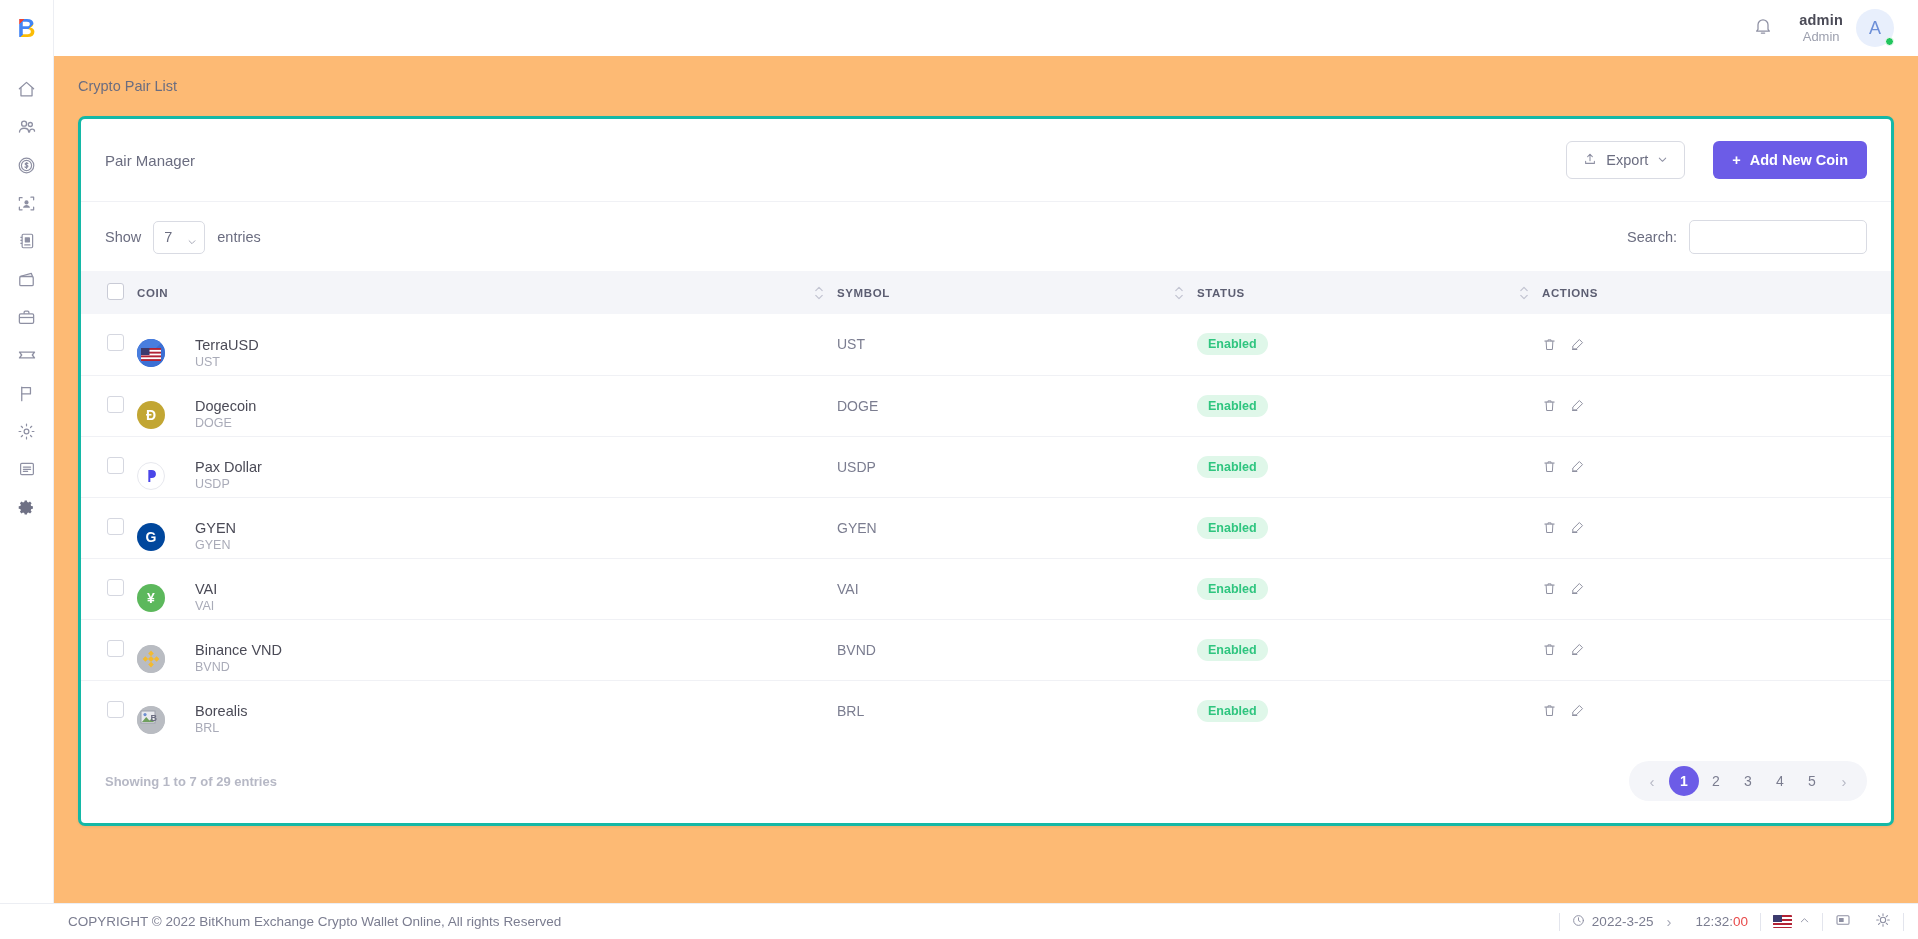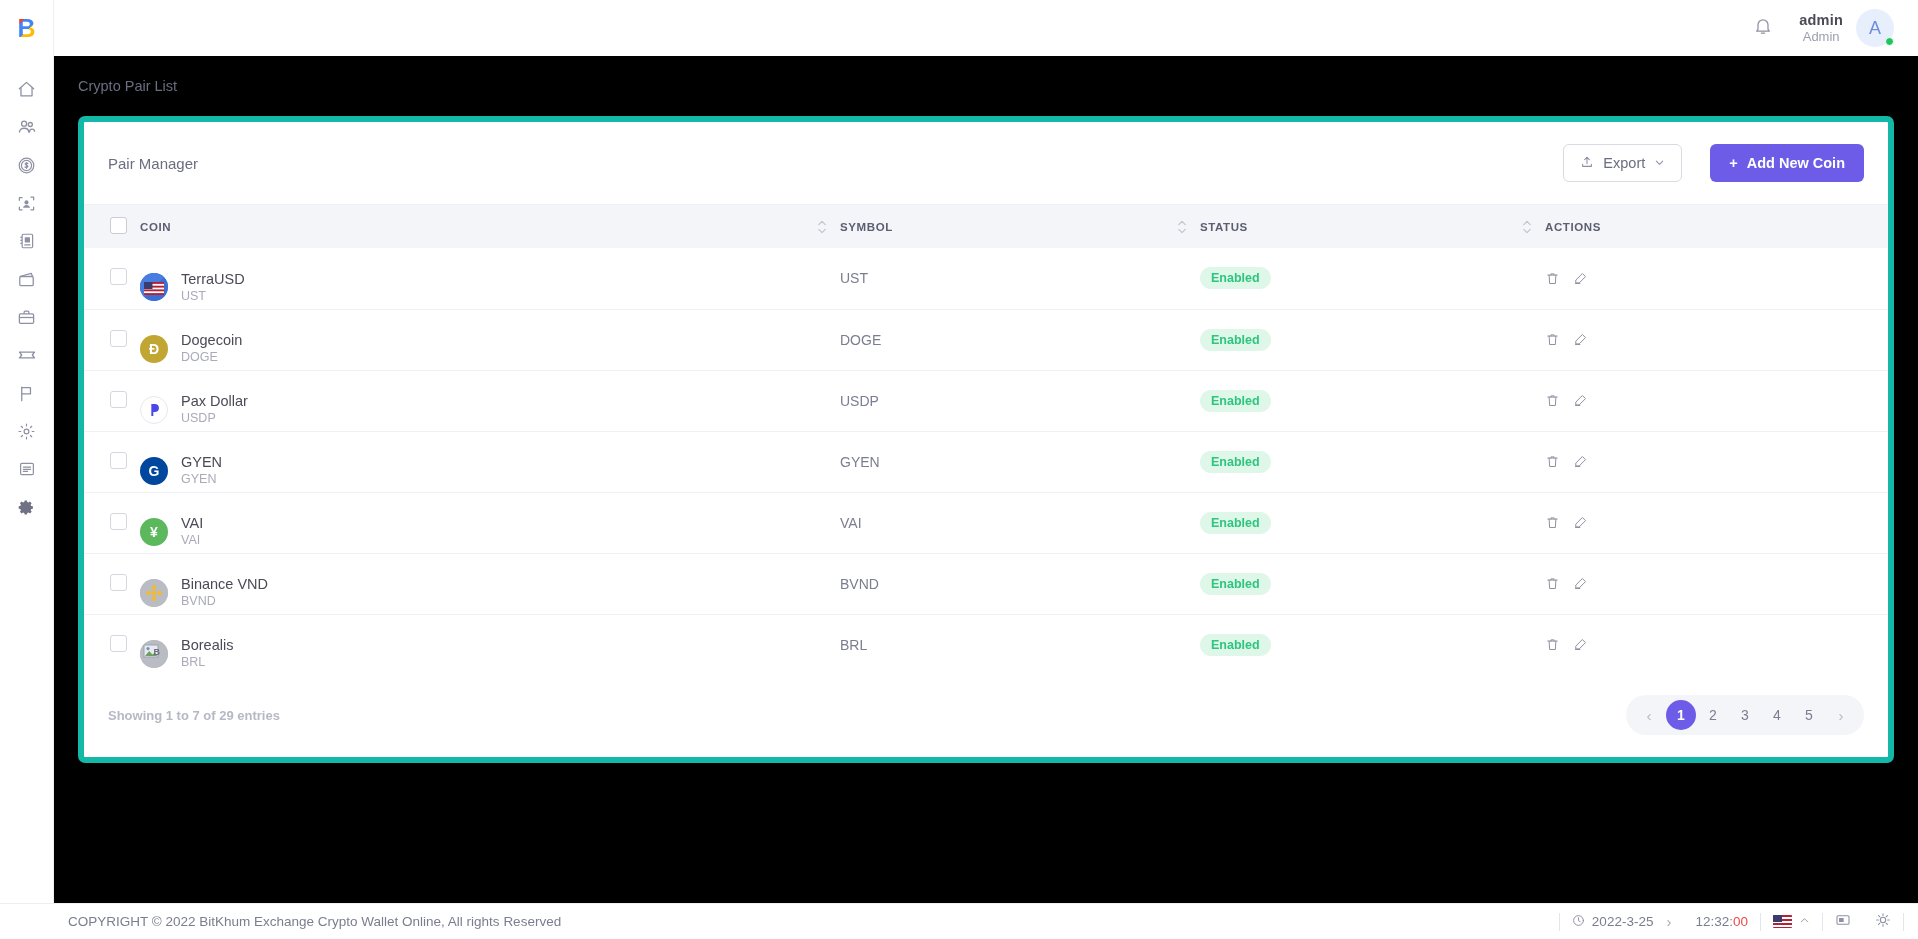"Crypto Pair List" #page { background: #000000 -> #fdba74 }
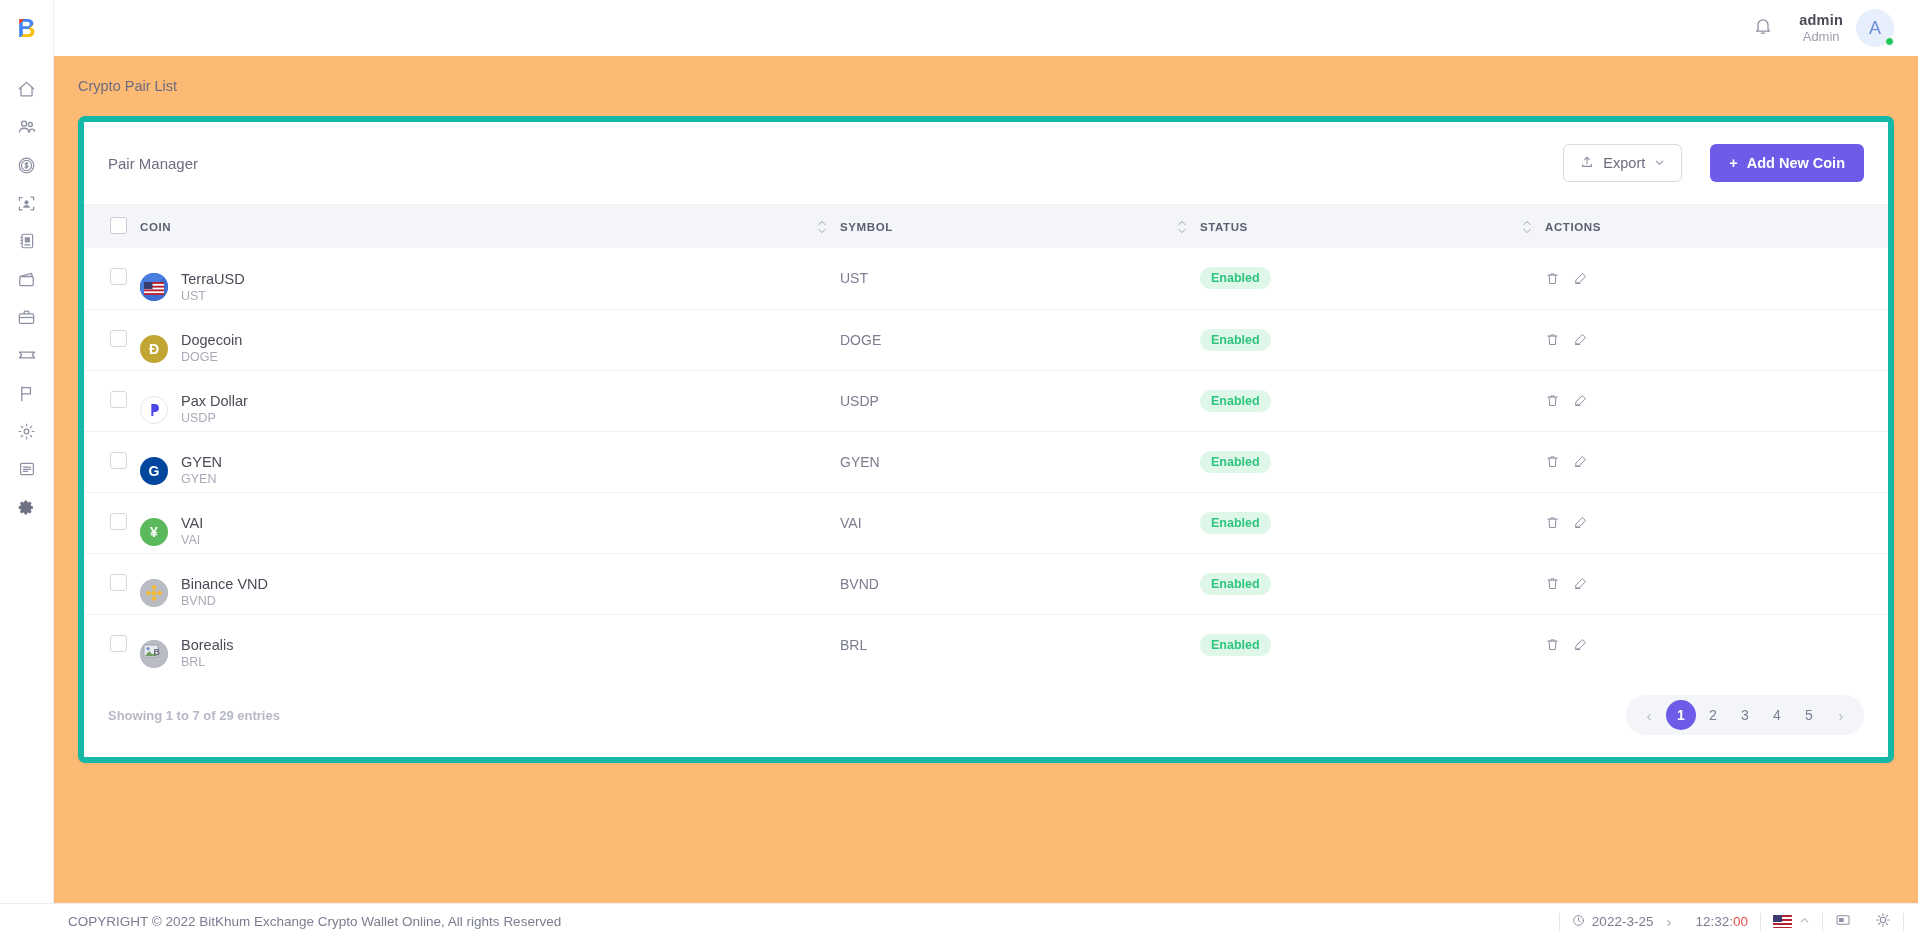"Pair Manager" #card { border: 6px solid #14b8a6 -> 3px solid #14b8a6 }
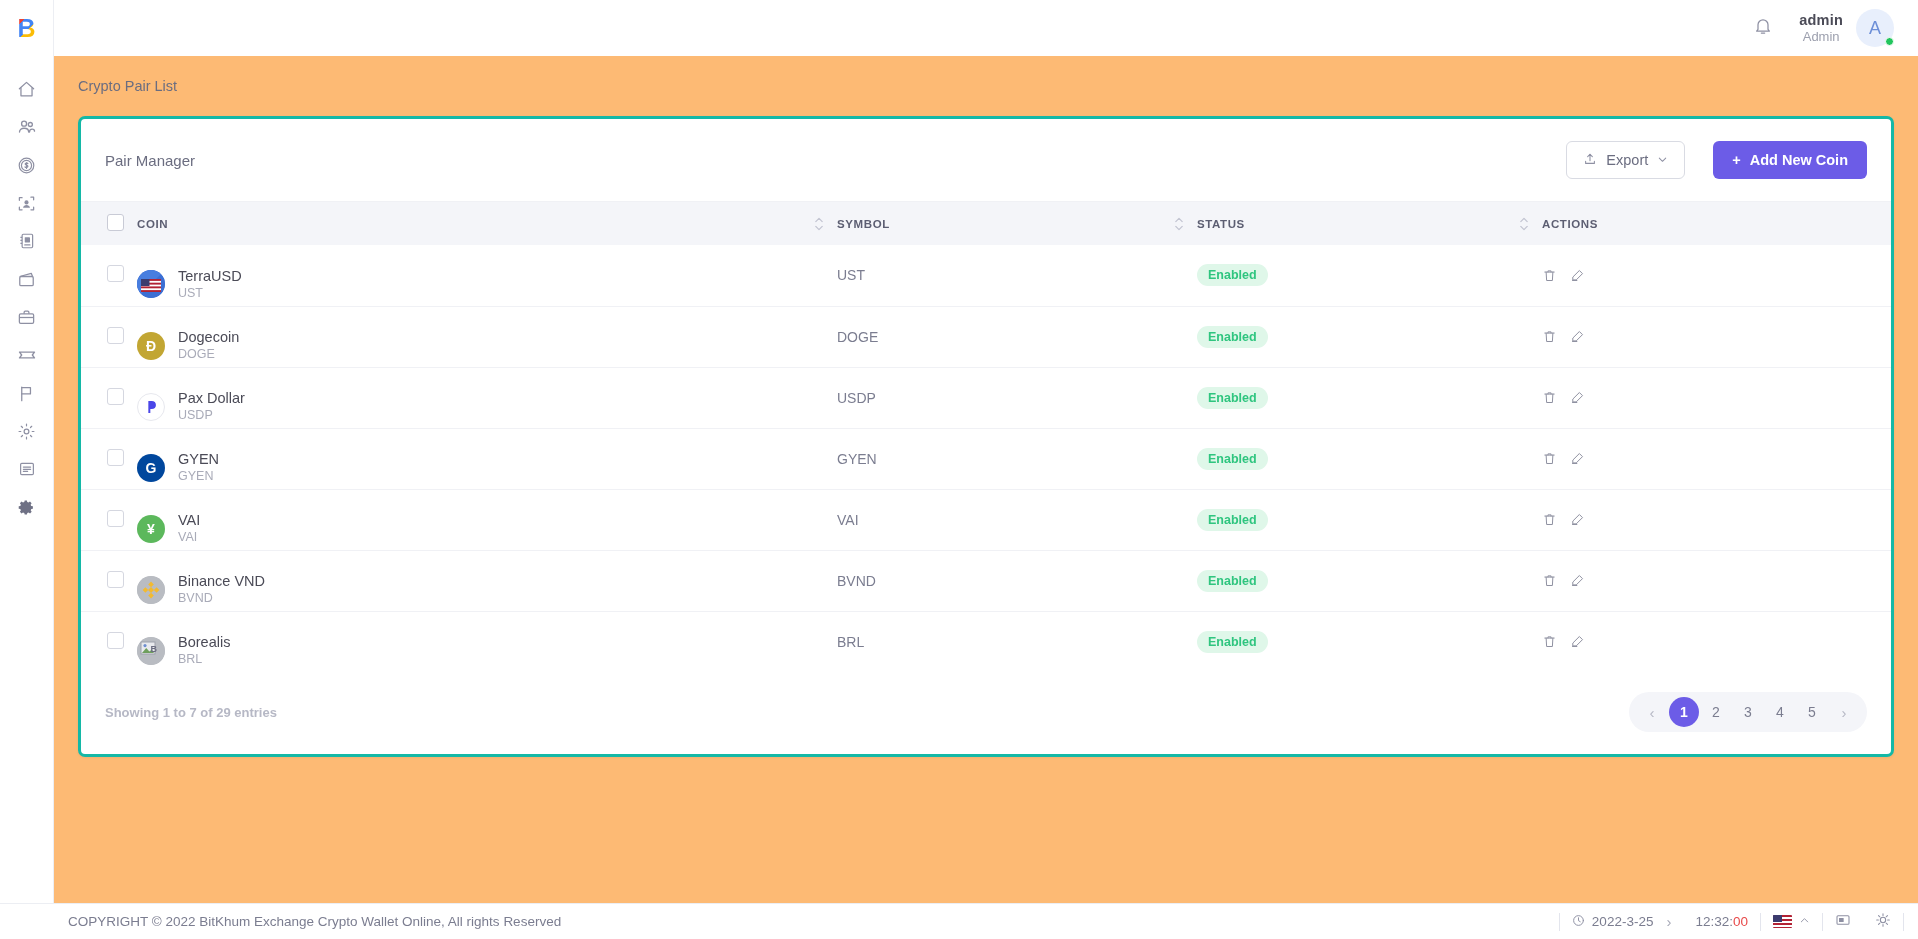"Show" div { html: none -> <div> <div> <span>Show</span> <div> <span>7</span> <span> <svg> <path></path> </svg> </span> </div> <span>entries</span> </div> <div> <span>Search:</span> <input> </div> </div> }
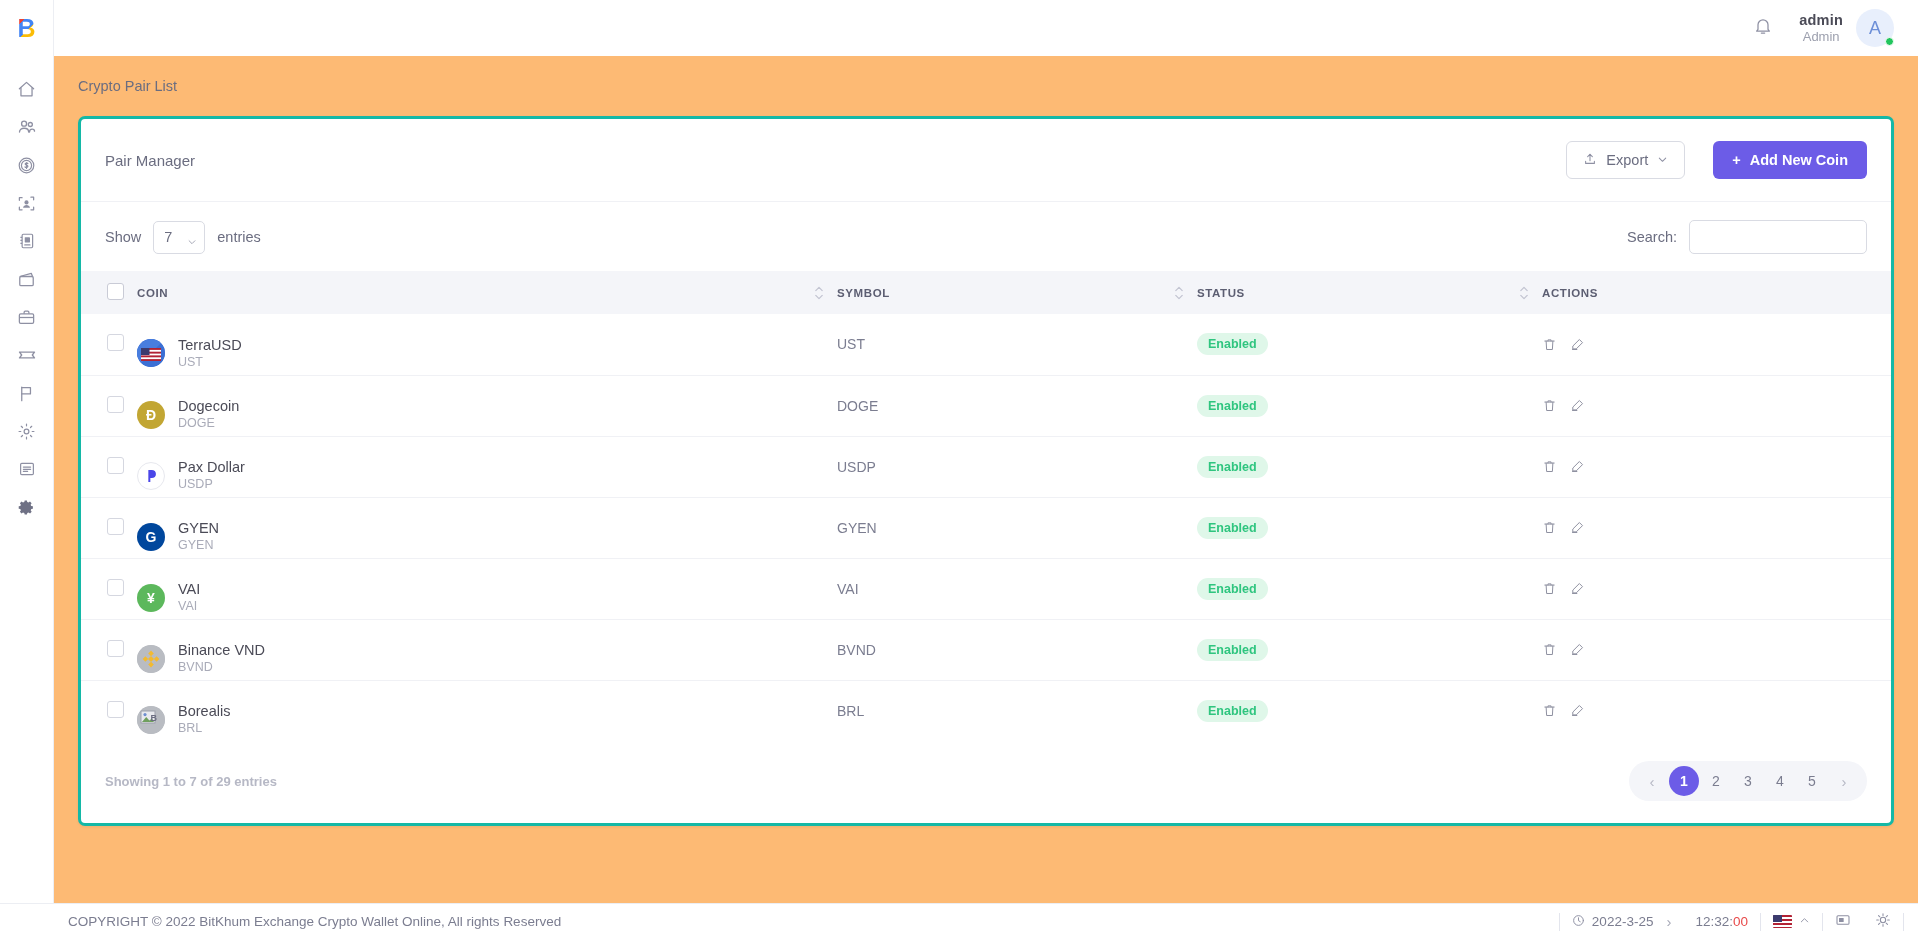"TerraUSD" .coin-cell { gap: 13px -> 30px }
